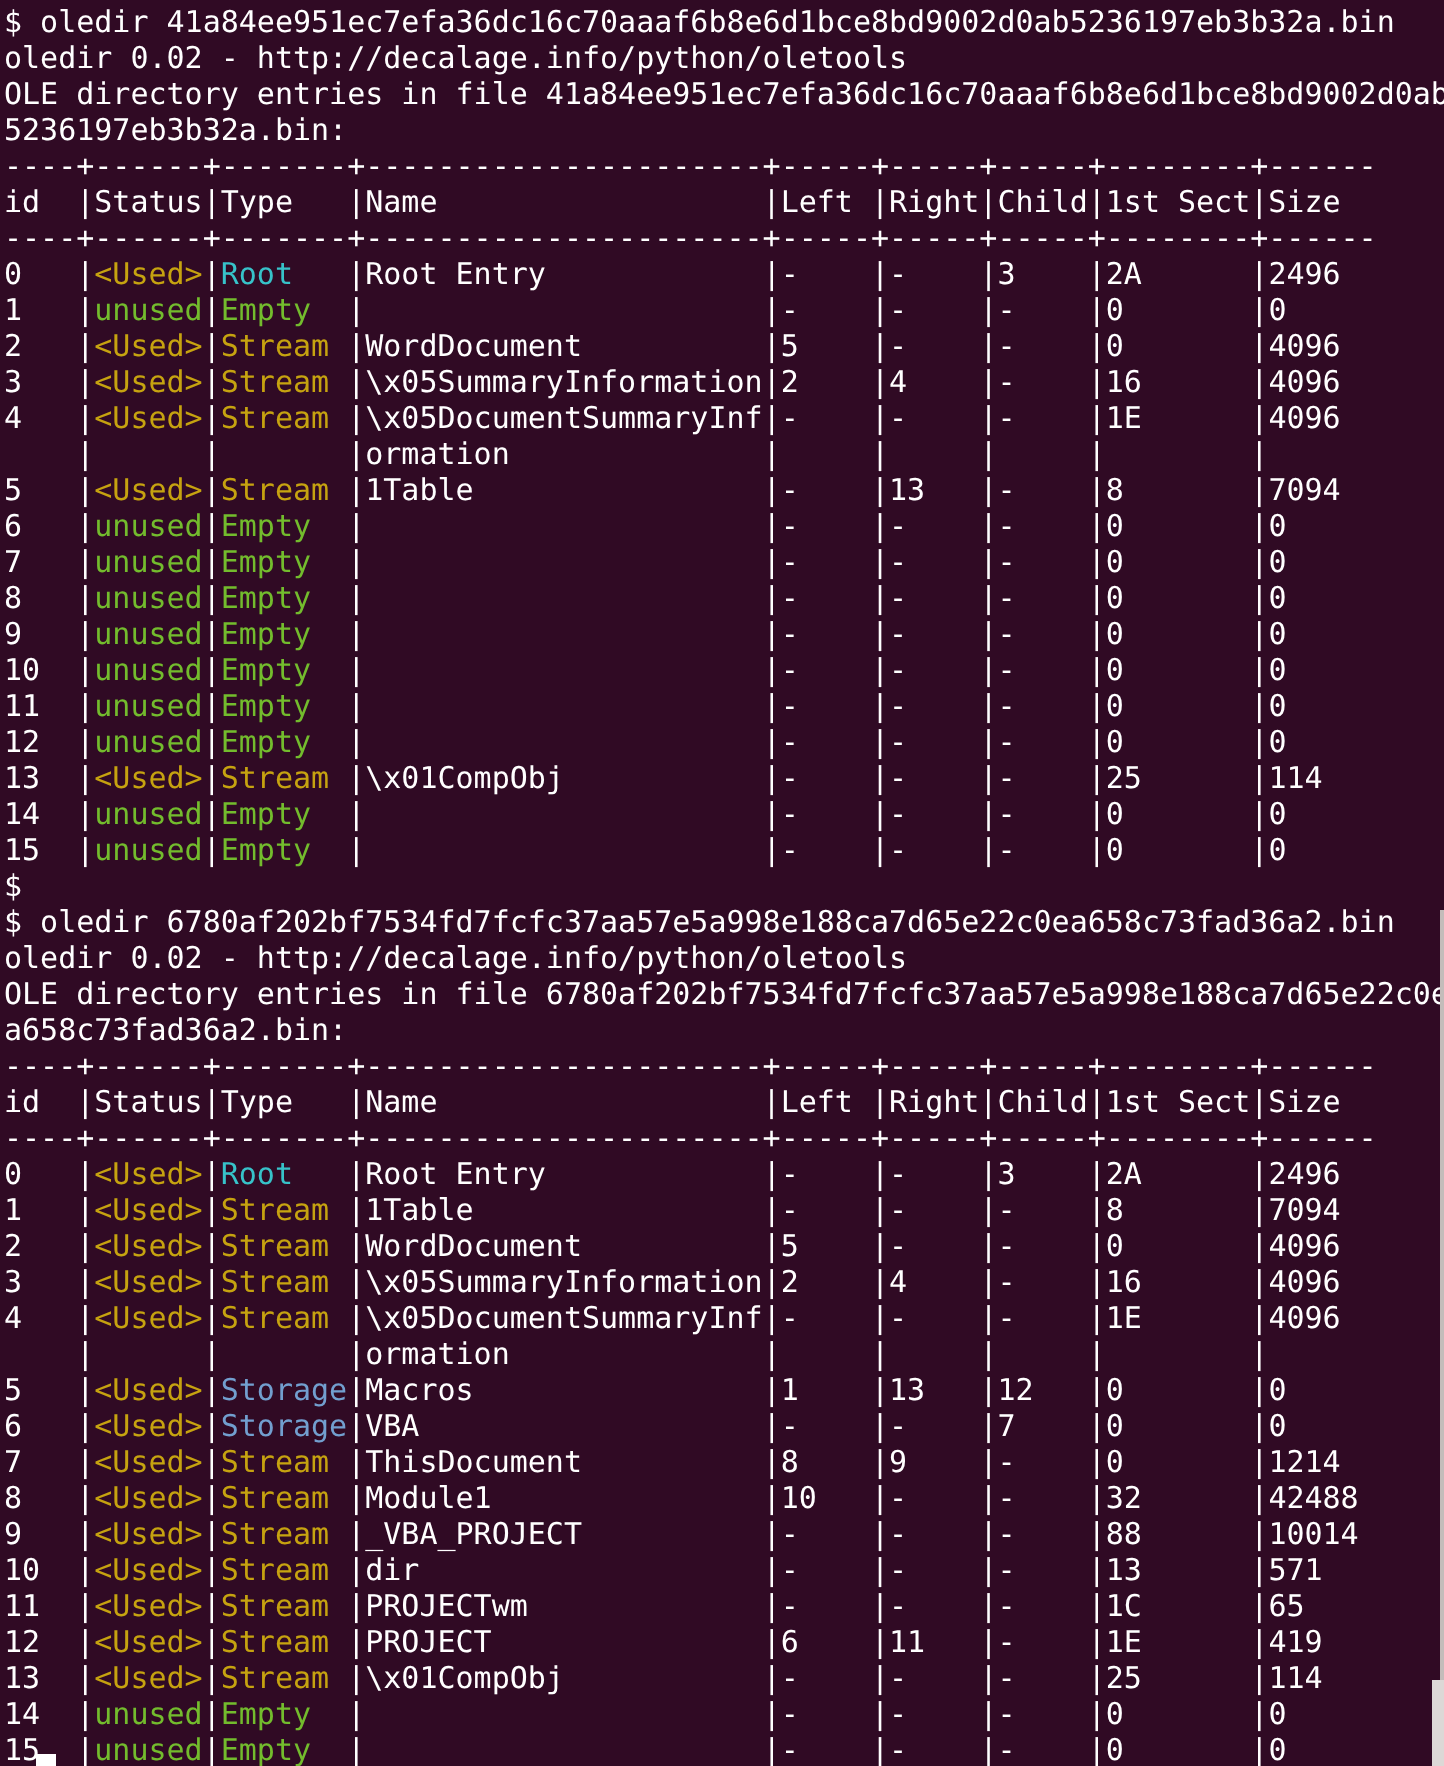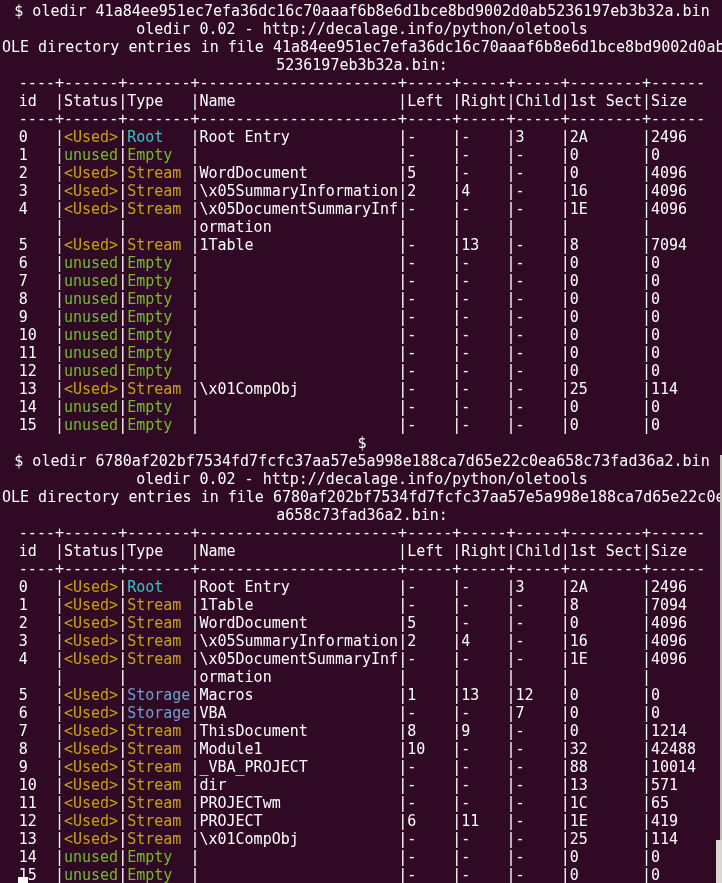"$ oledir" .terminal { text-align: center -> none }
